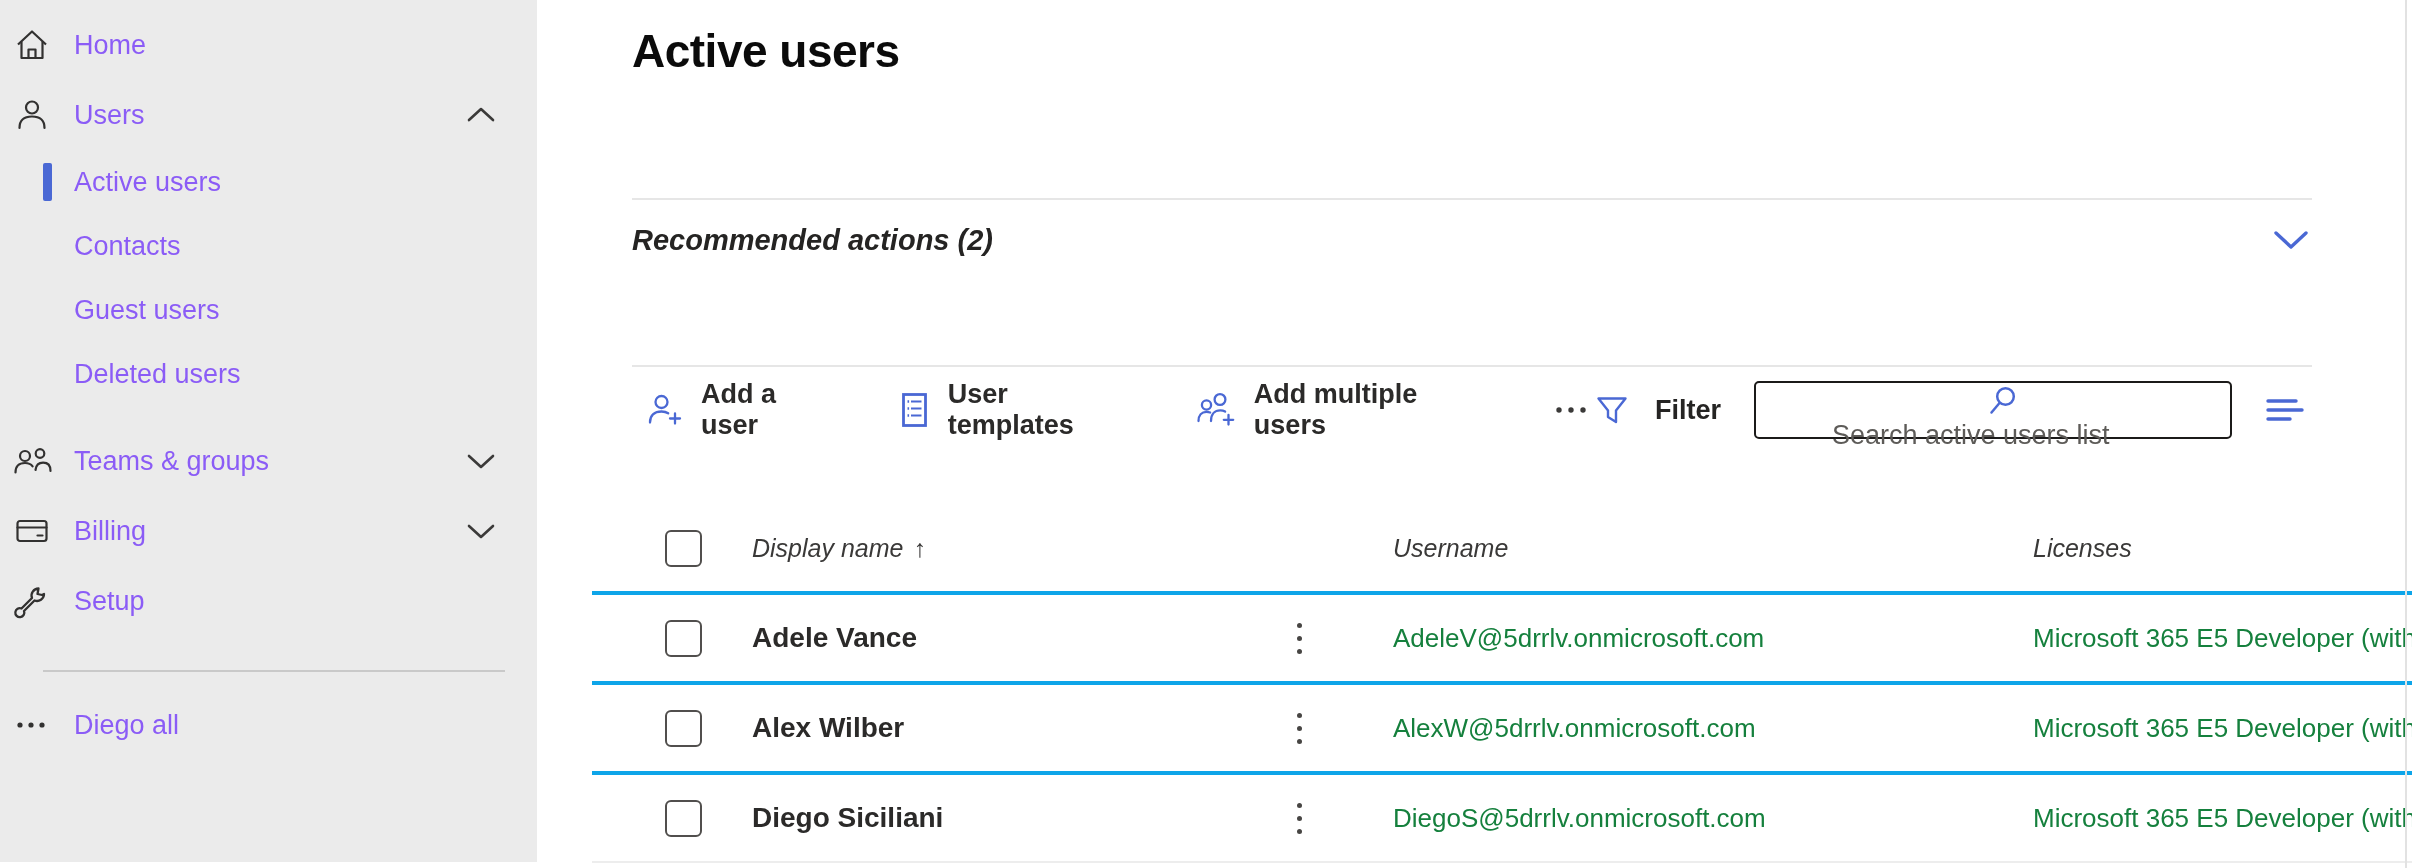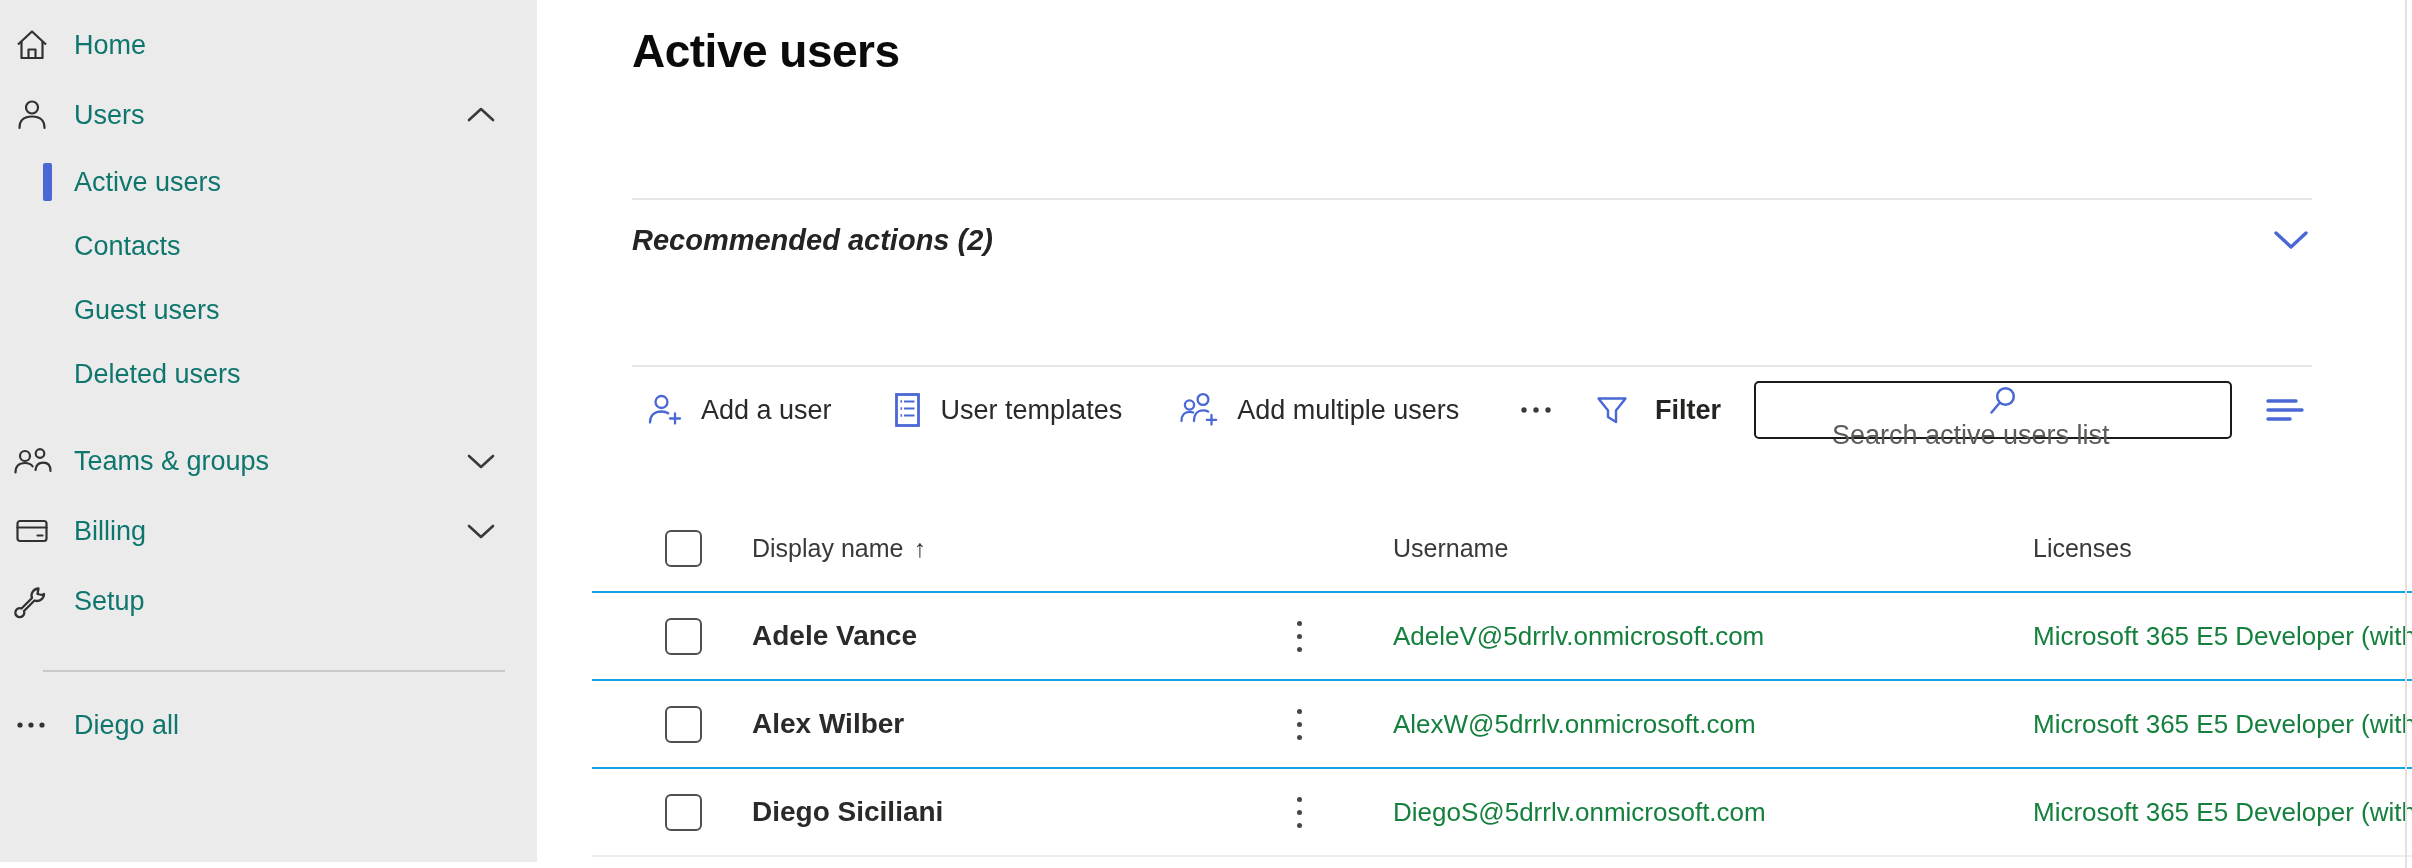"Home" .nav-label { color: #0f766e -> #8b5cf6 }
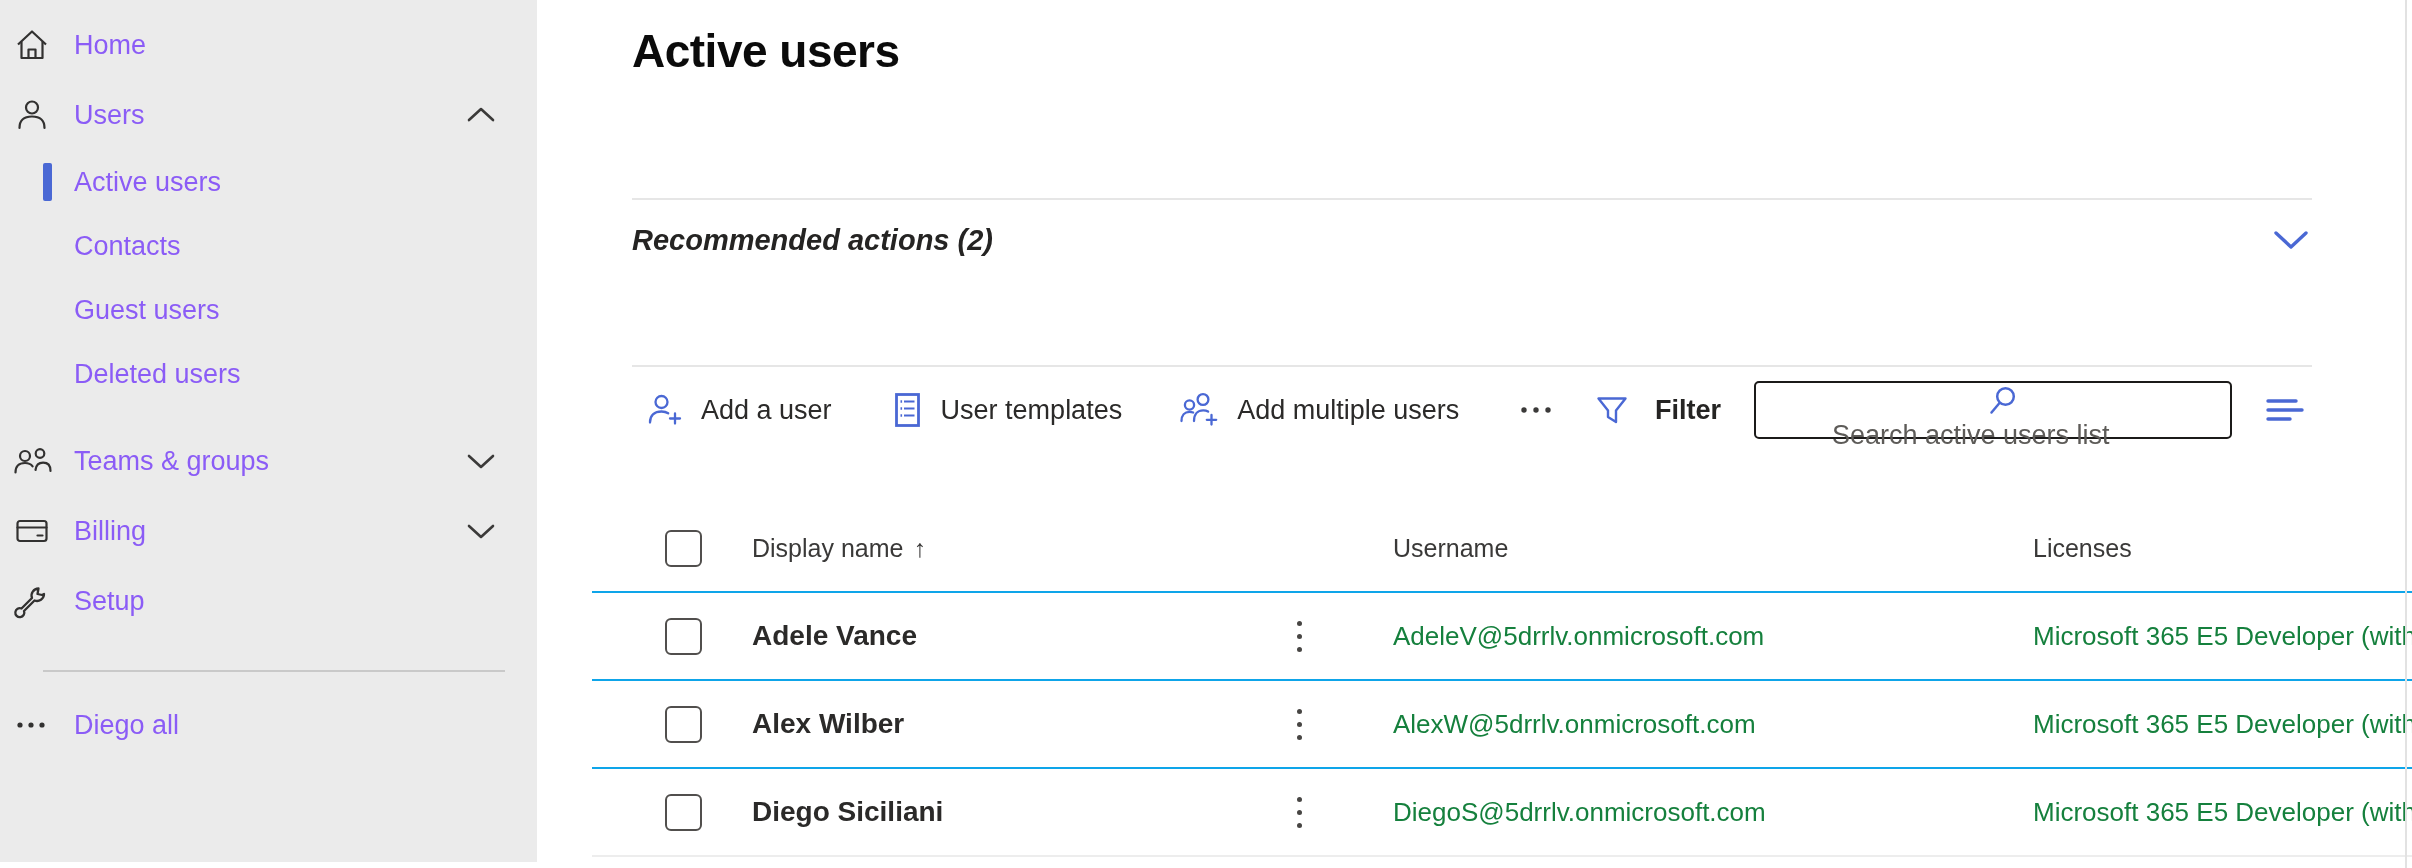"Add a user" .tb-action-label { font-weight: none -> bold }
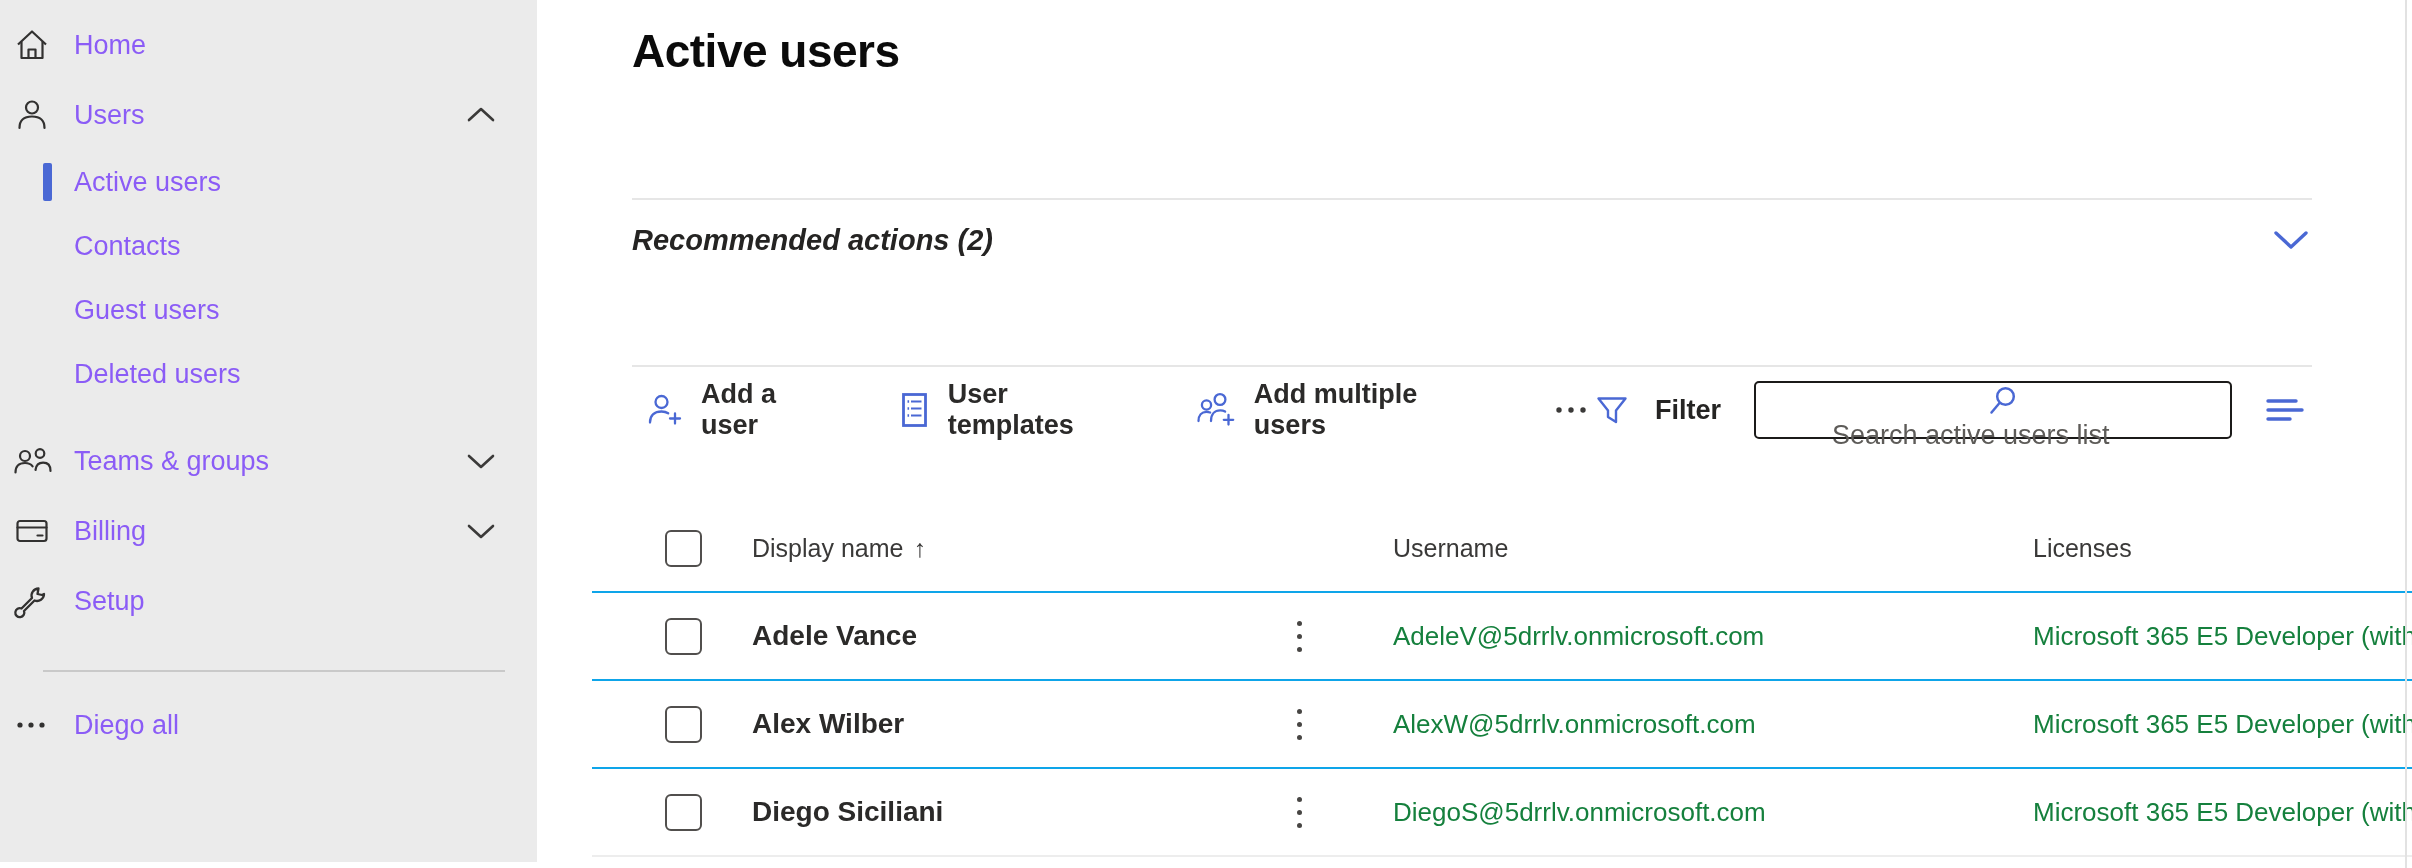"Display name" .tbl-head { font-style: none -> italic }
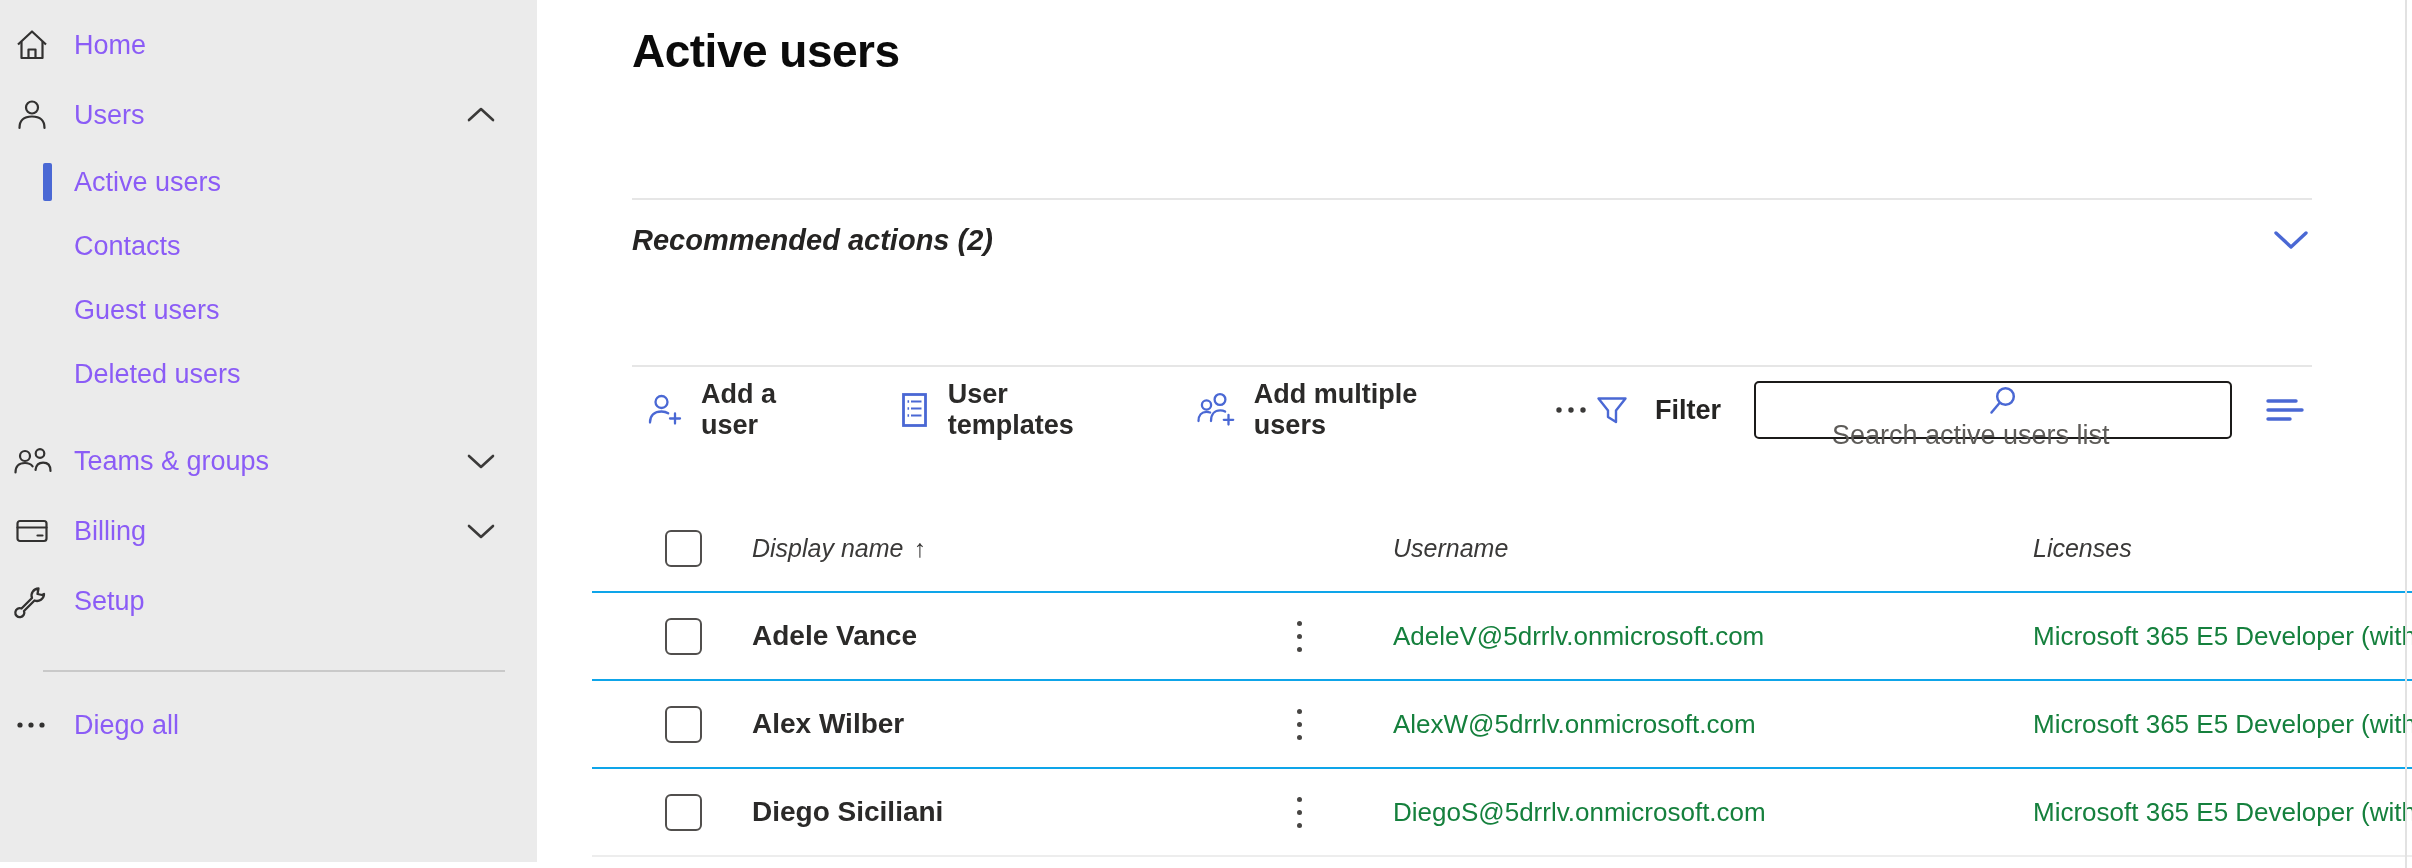"Adele Vance" .tbl-row { border-top: 2px solid #0ea5e9 -> 4px solid #0ea5e9 }
